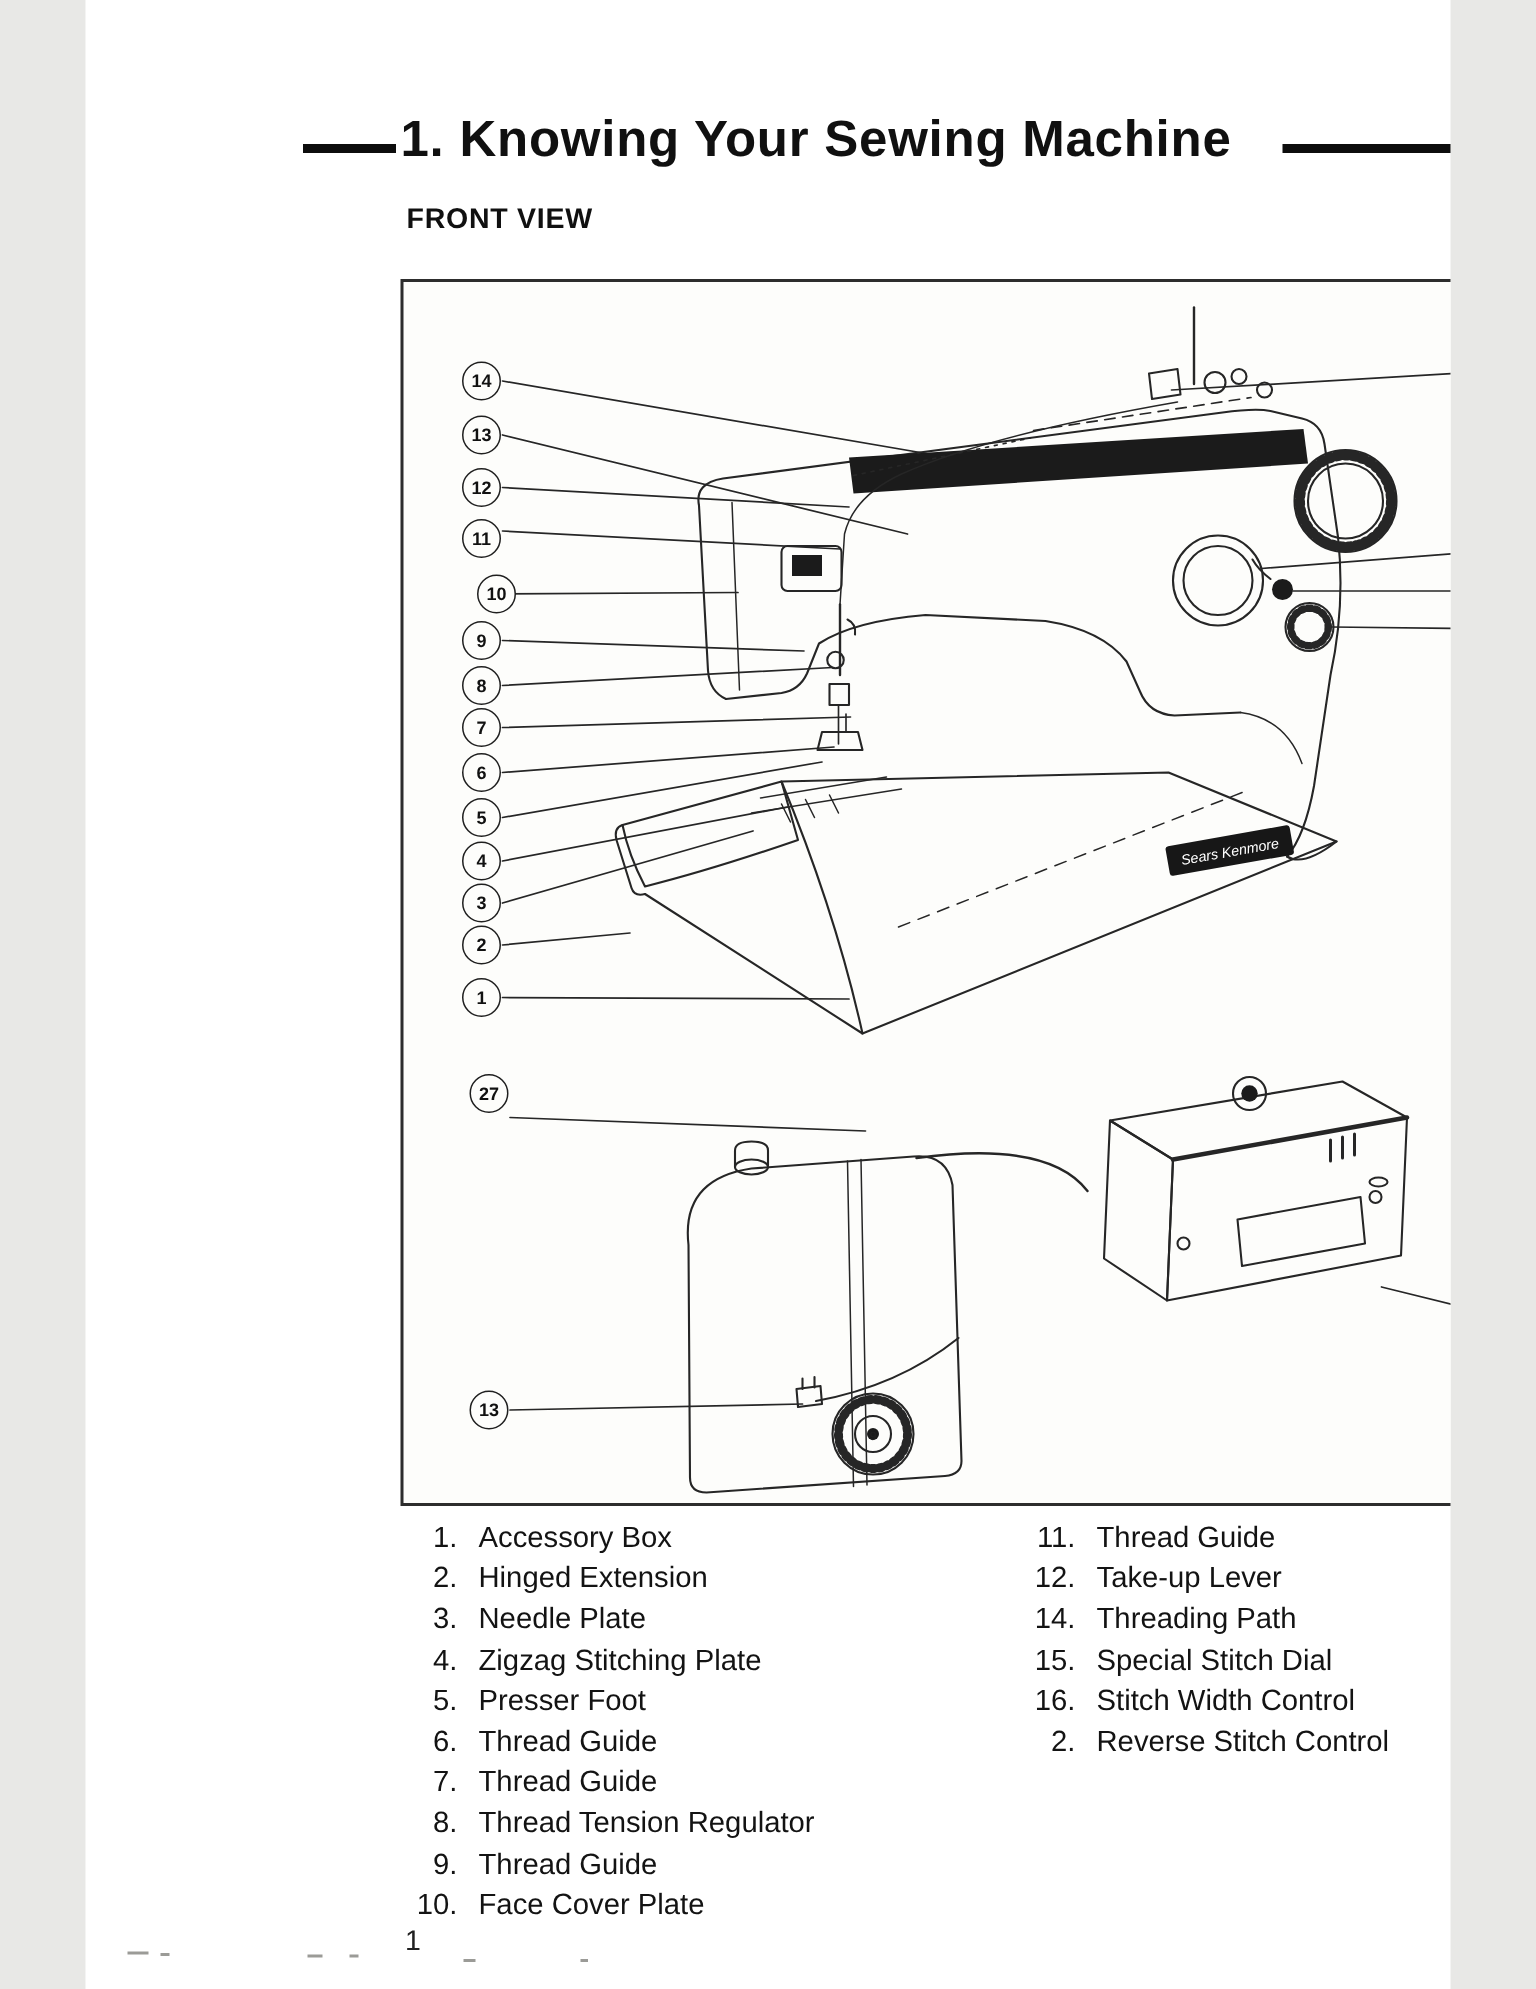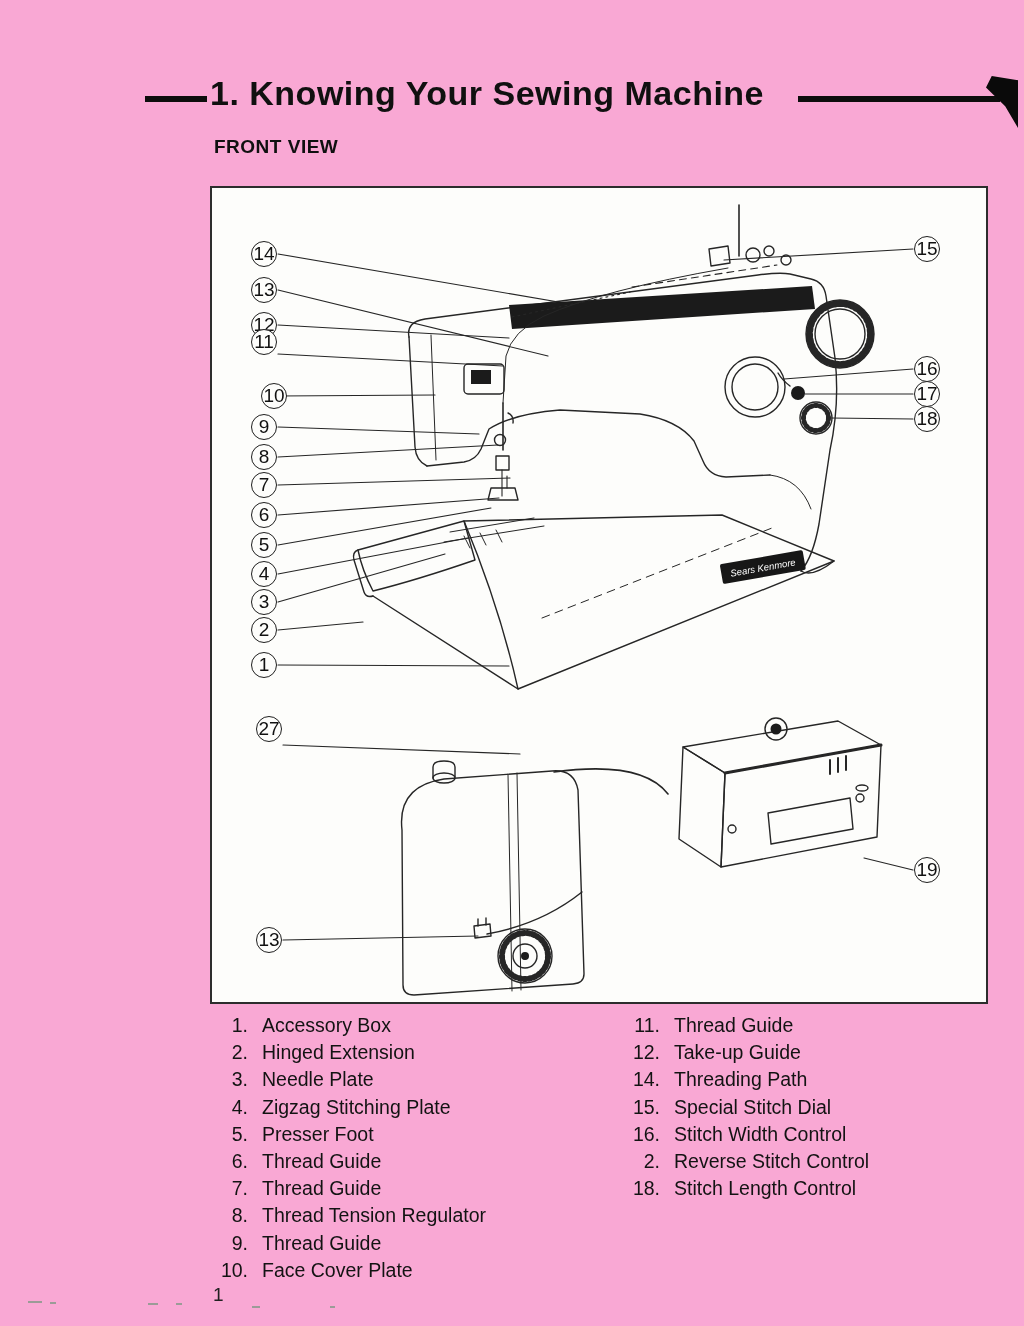"1. Knowing Your Sewing Machine" .sheet { background: #f9a8d4 -> #ffffff; width: 1024px -> 910px }
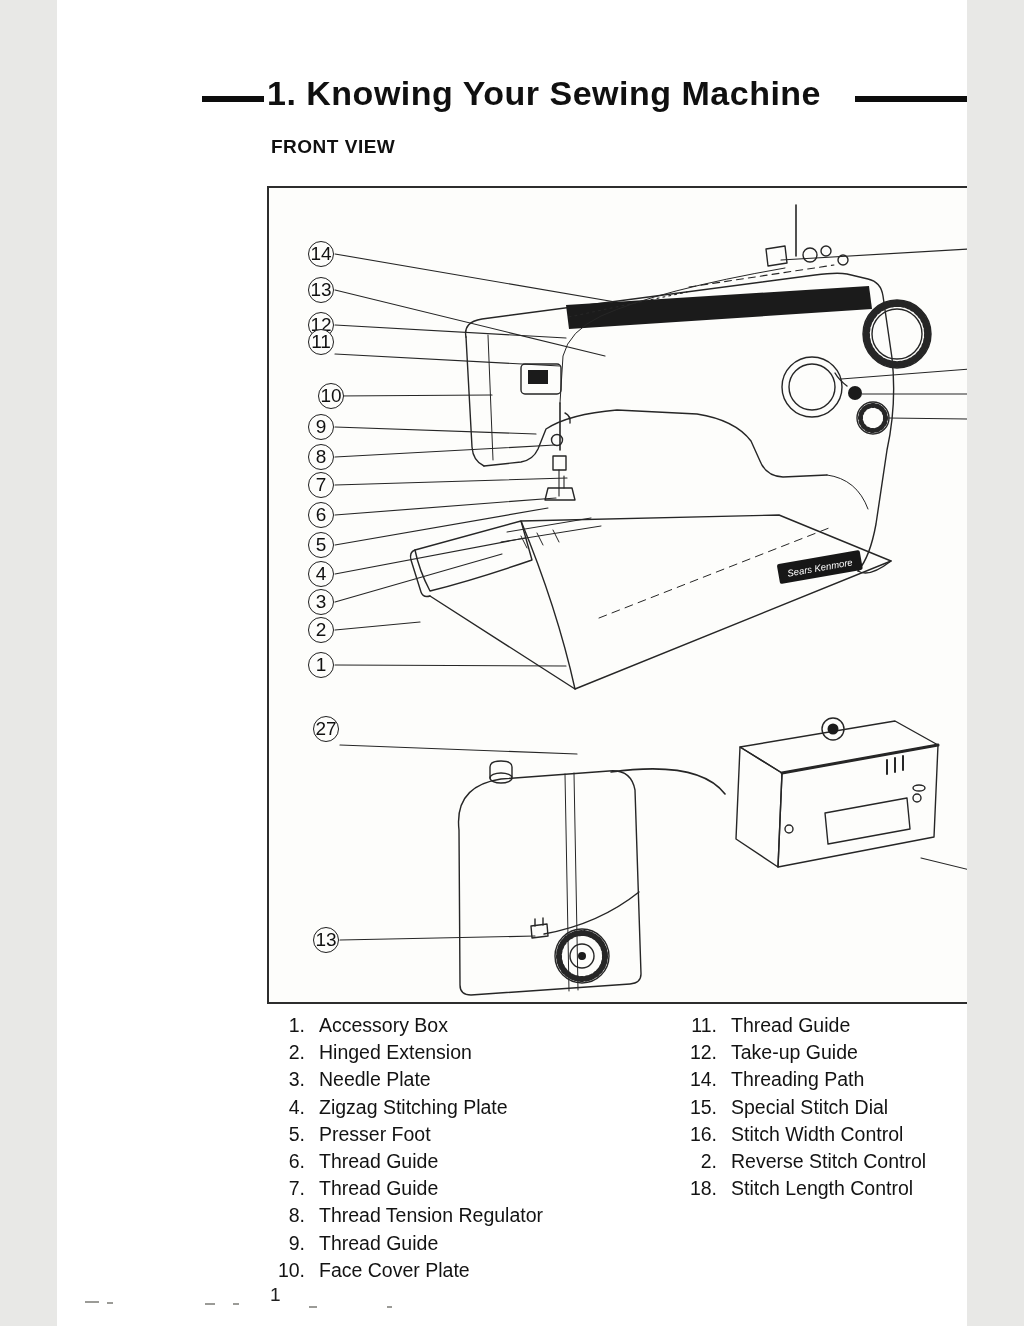"14" .callout { font-size: 19px -> 12px; font-weight: 400 -> 700 }
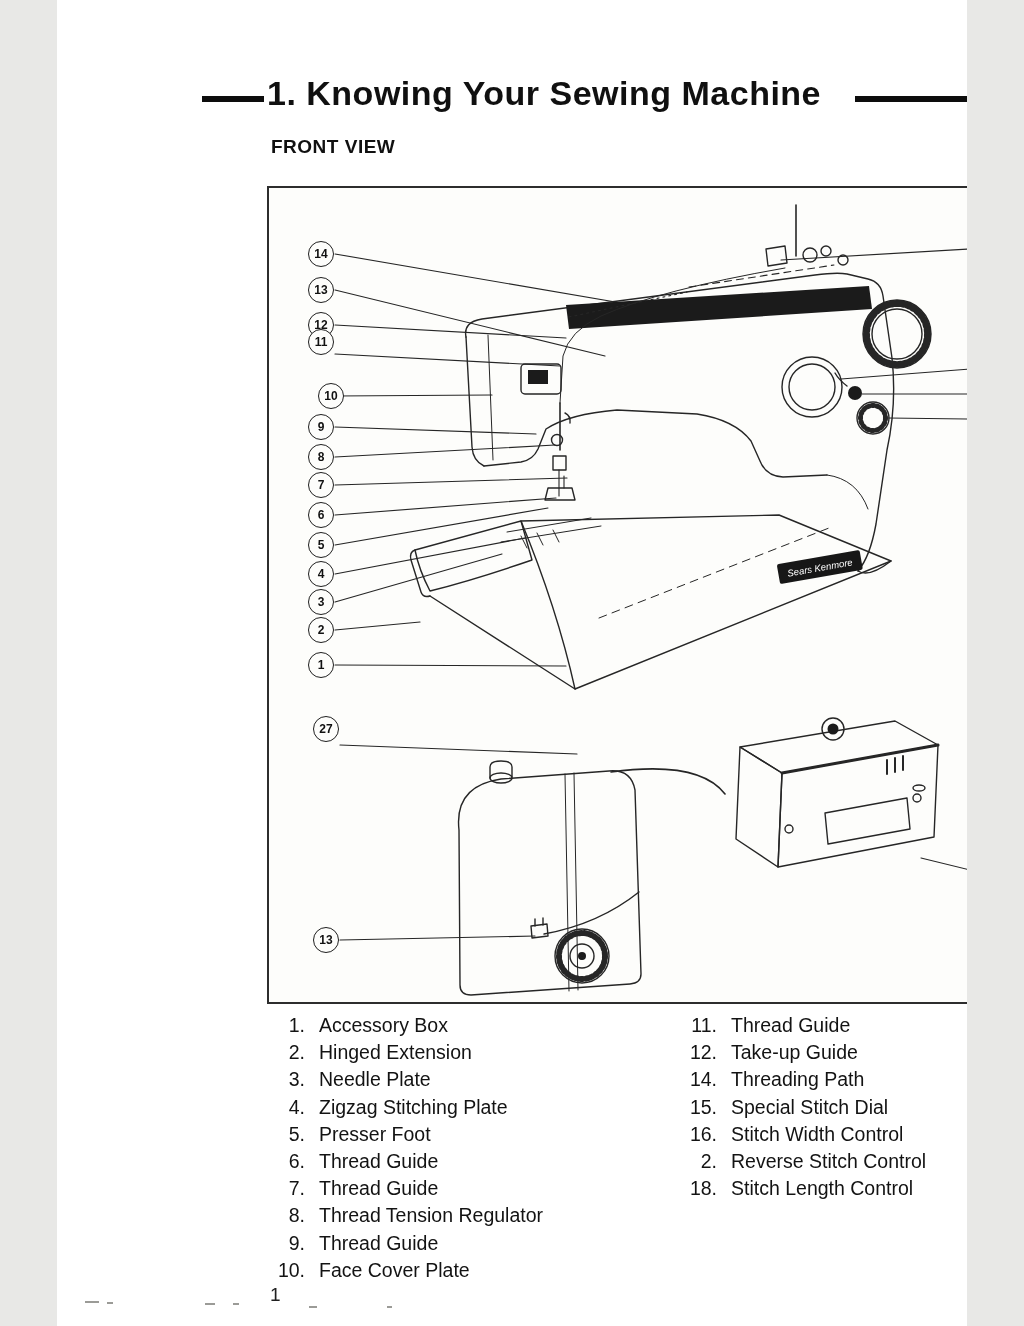"11" span.callout { top: 141px -> 158px }
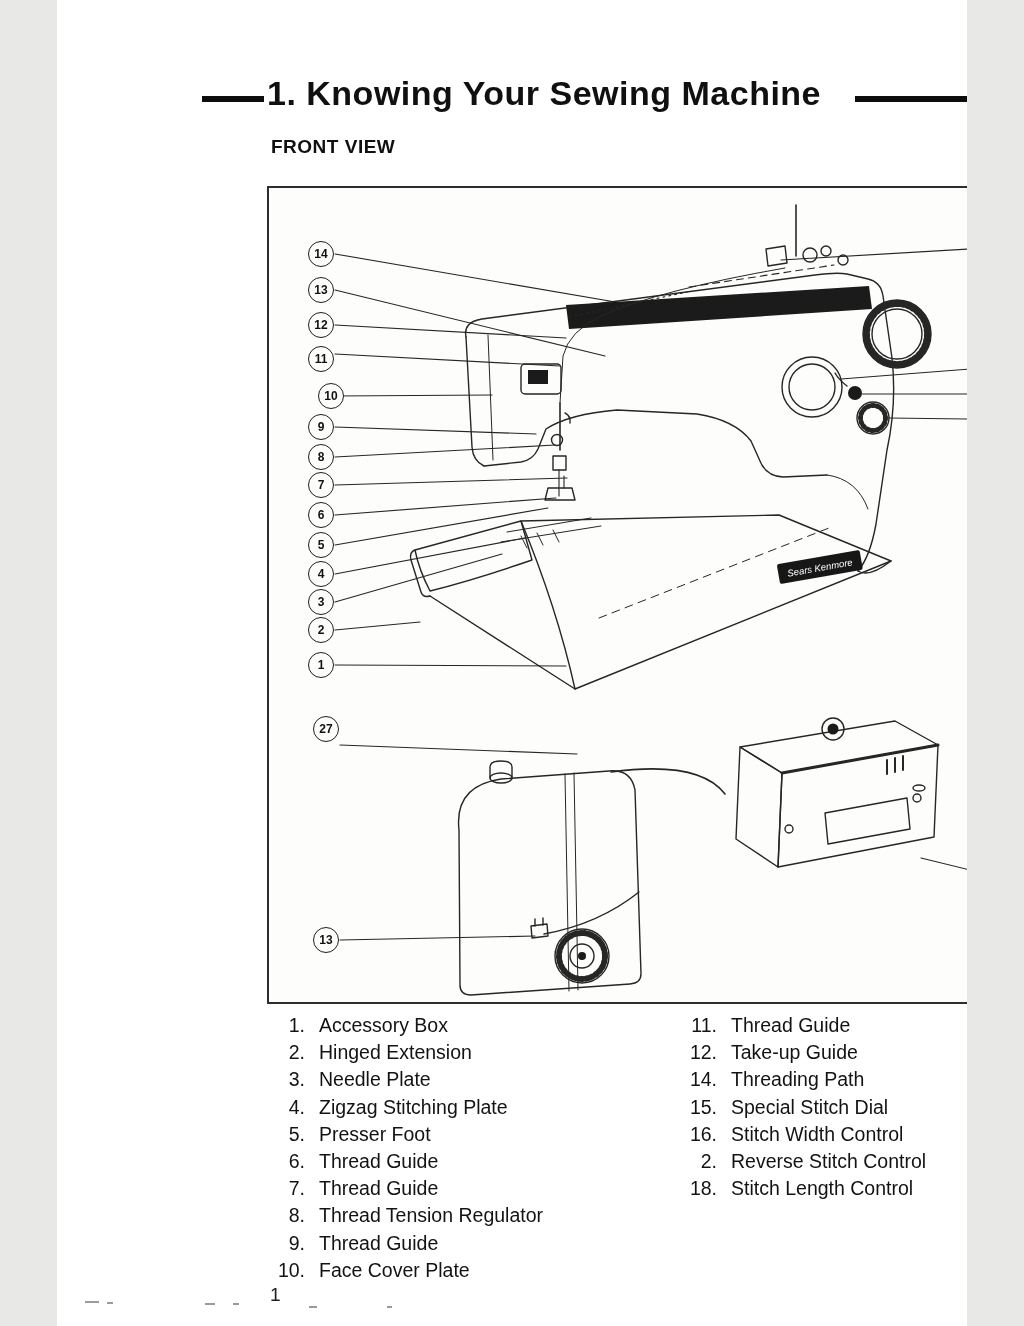"Take-up Guide" span.lbl { text: Guide -> Lever }
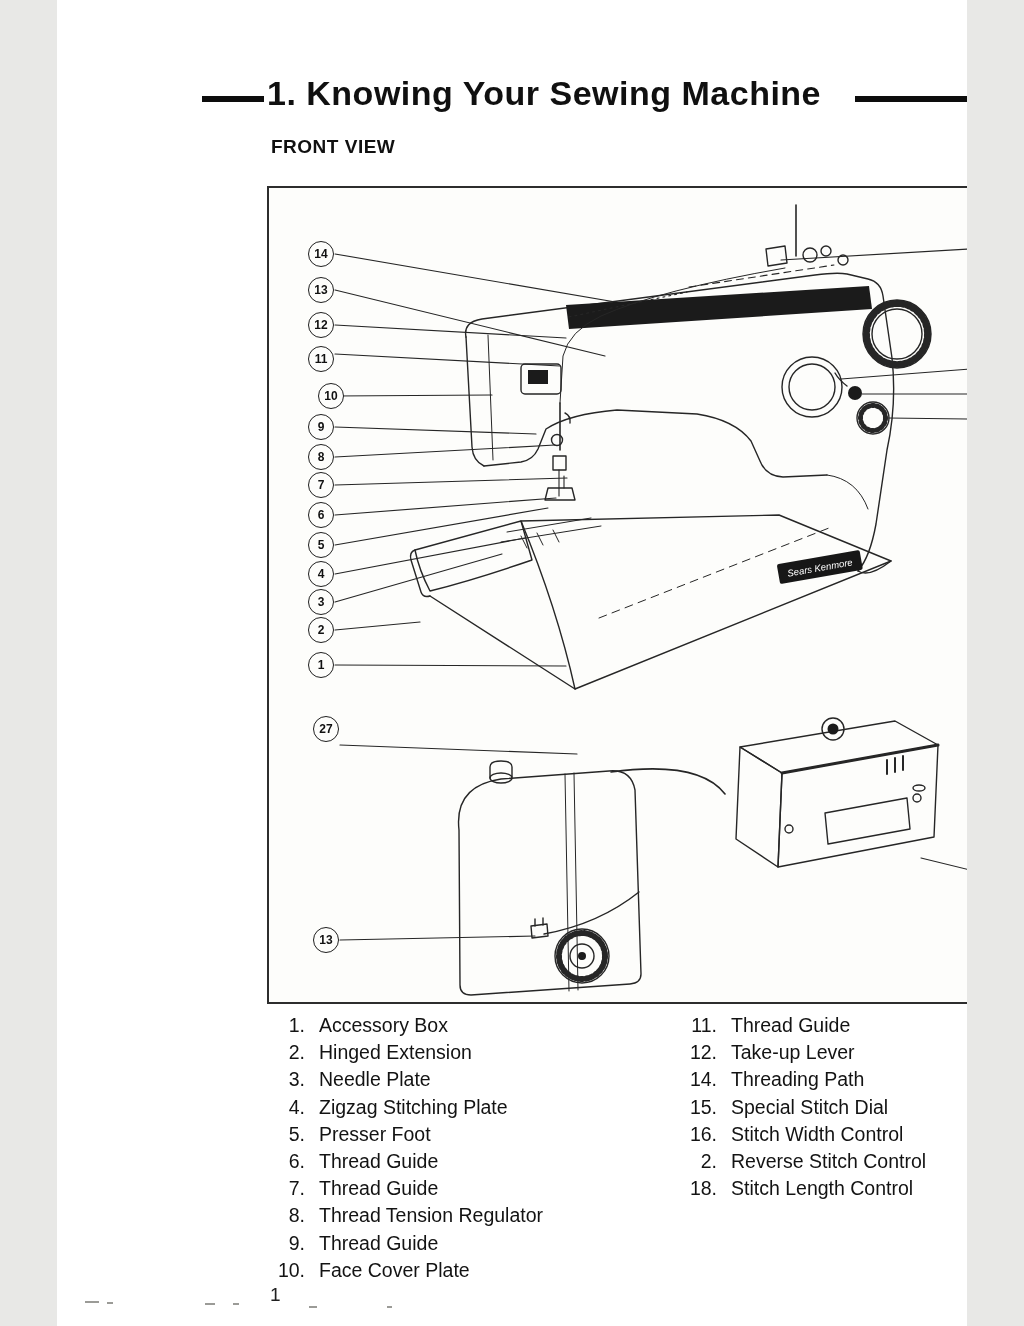"18." div.row { html: <div> <span>18.</span> <span>Stitch Length Control</span> </div> -> none }
